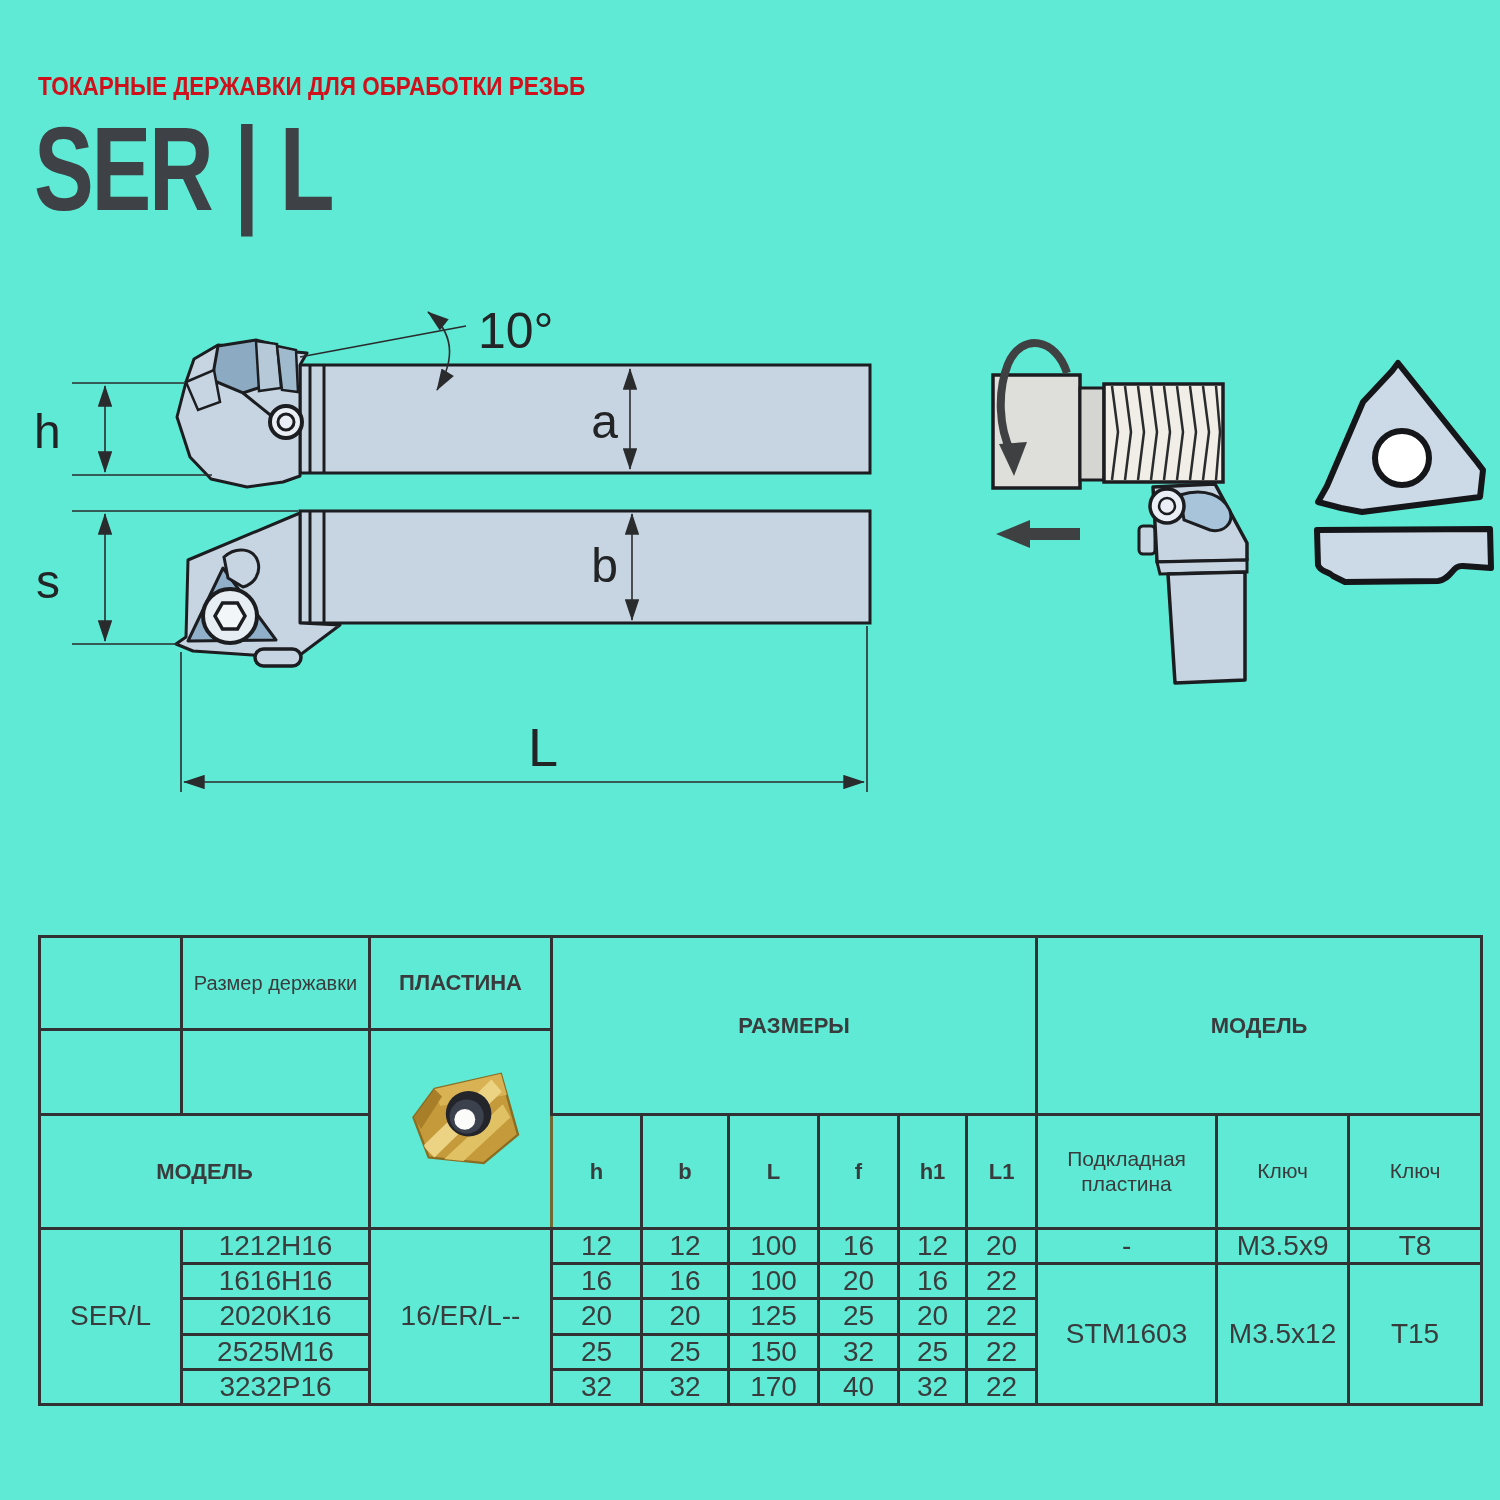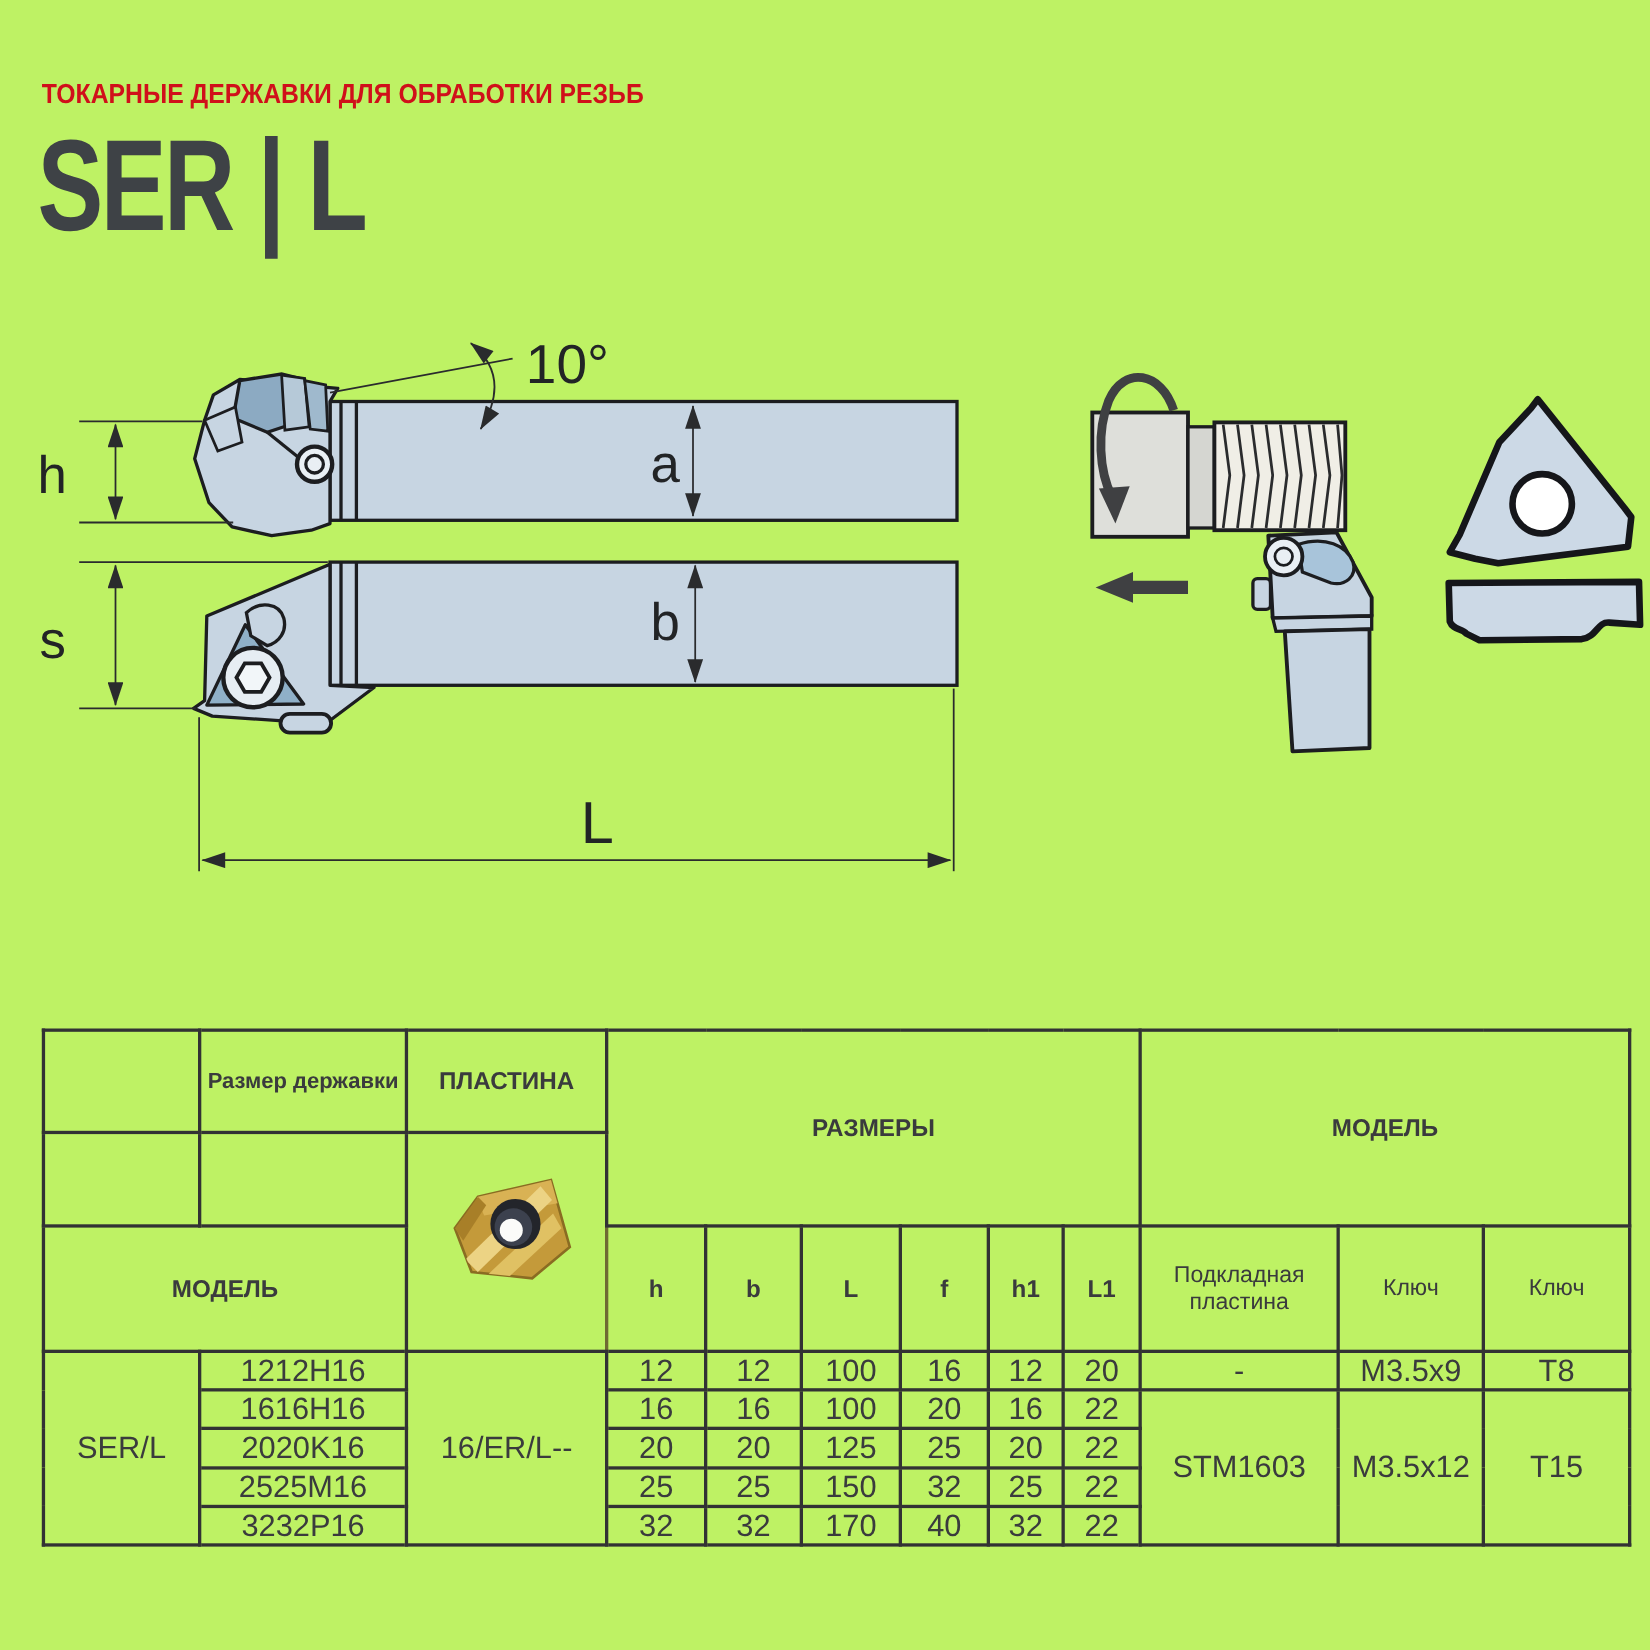"ТОКАРНЫЕ ДЕРЖАВКИ ДЛЯ ОБРАБОТКИ РЕЗЬБ" .page { background: #bef264 -> #5eead4 }
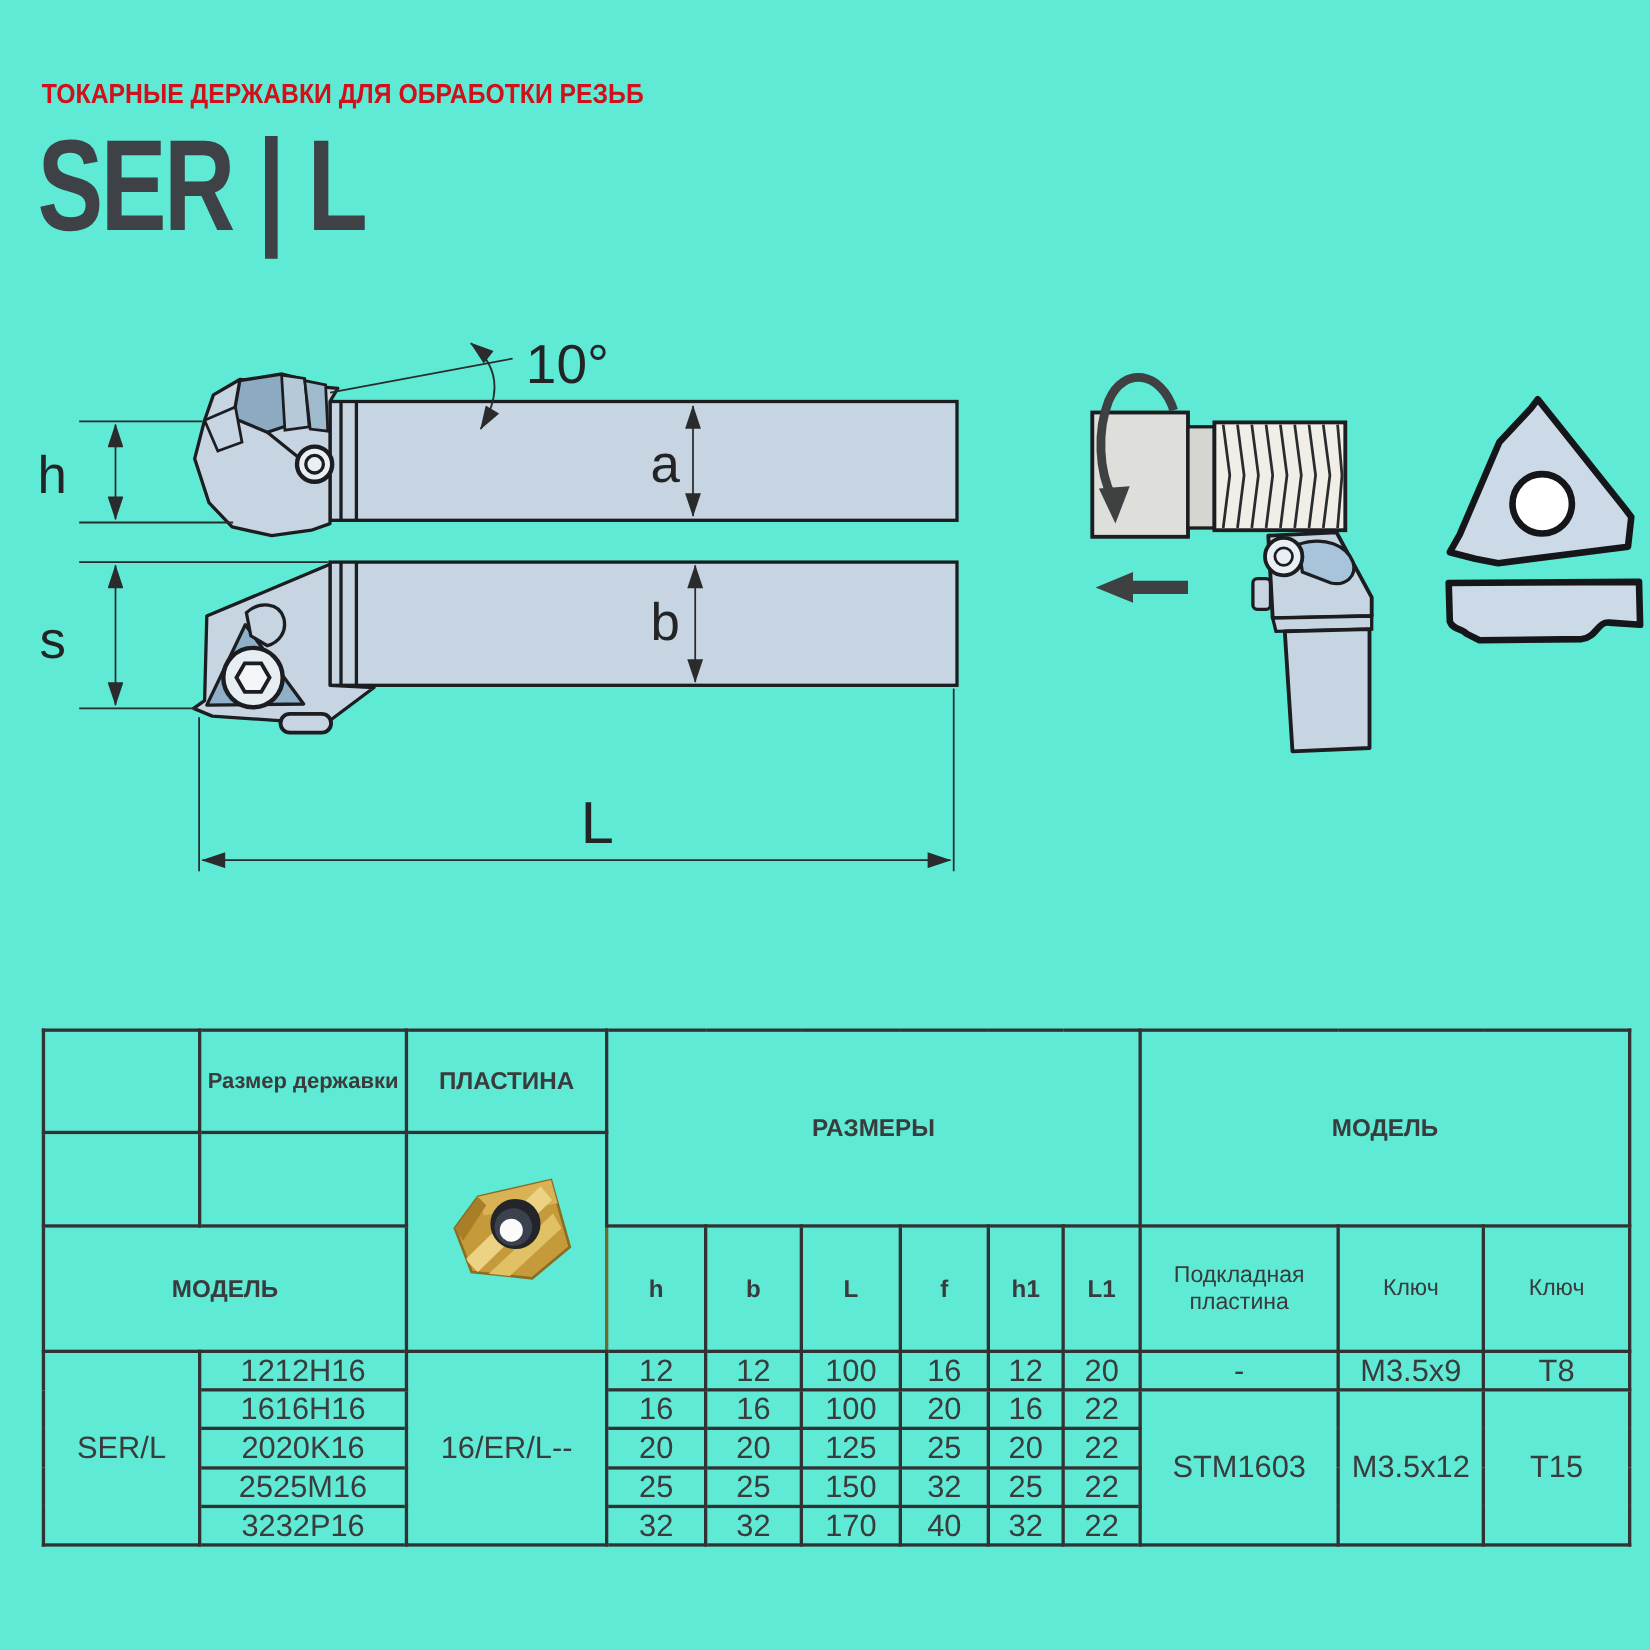"Размер державки" .th-sm { font-weight: 700 -> 400 }
